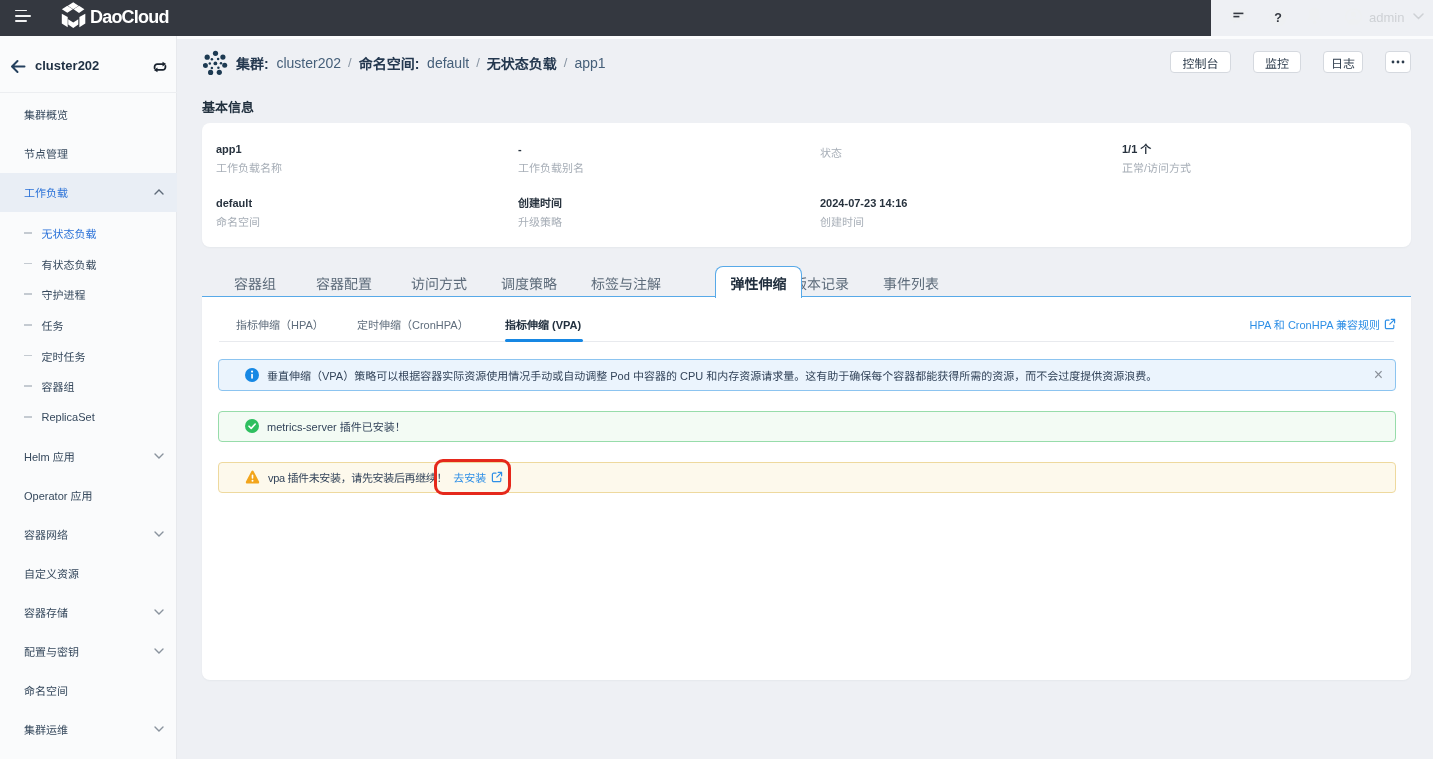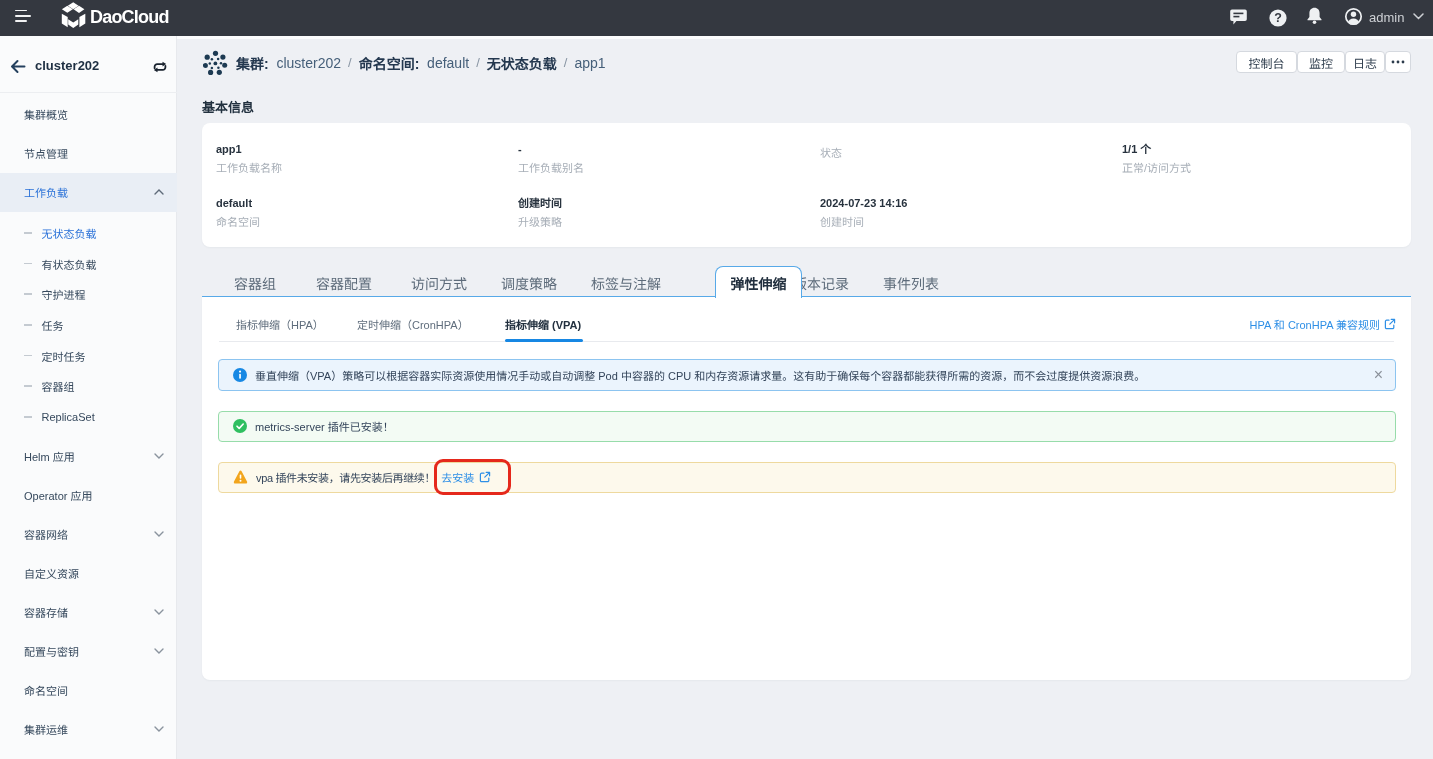"DaoCloud" .topbar { width: 1433px -> 1211px }
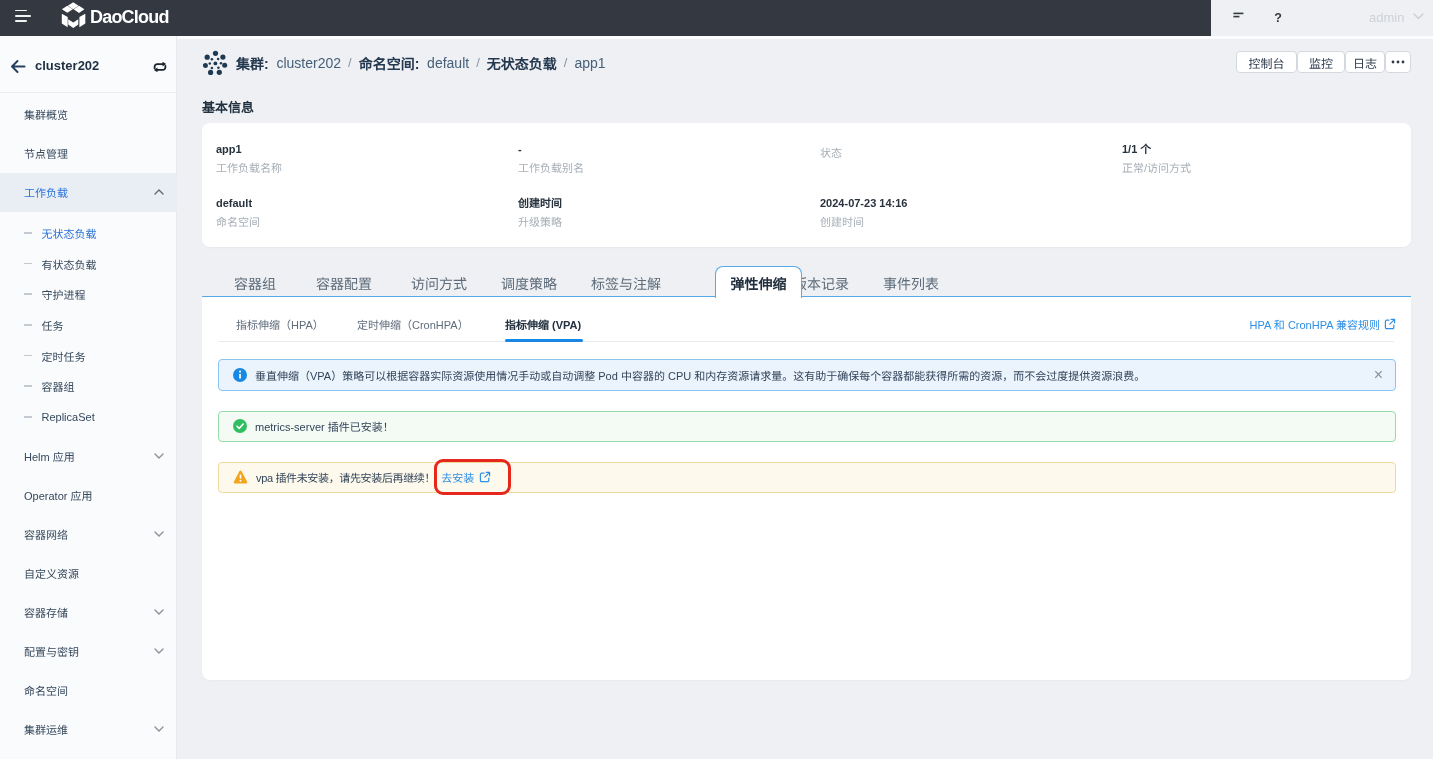"控制台" .btnrow { gap: 0 -> 22px }
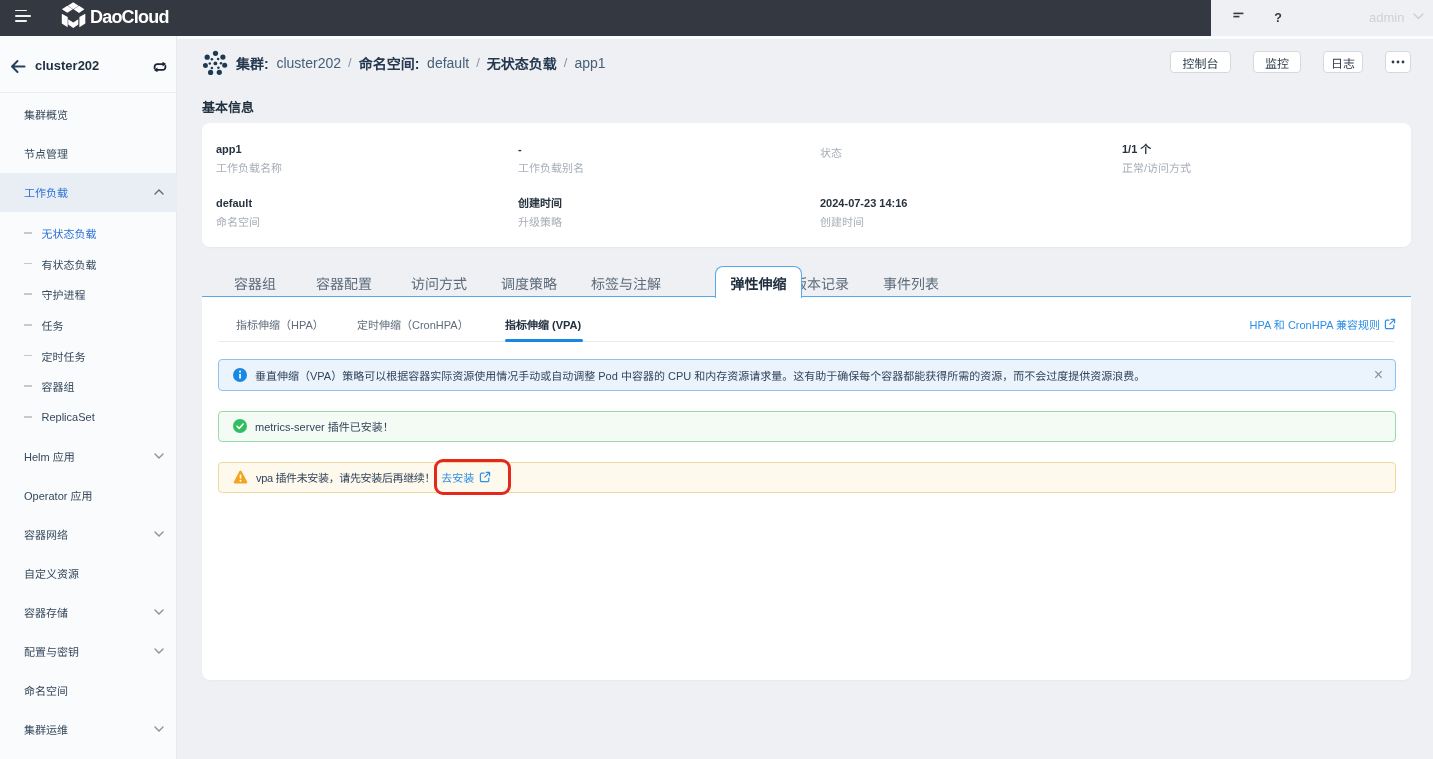"垂直伸缩（VPA）策略可以根据容器实际资源使用情况手动或自动调整 Pod" .banner { padding: 0 14px -> 0 26px }
